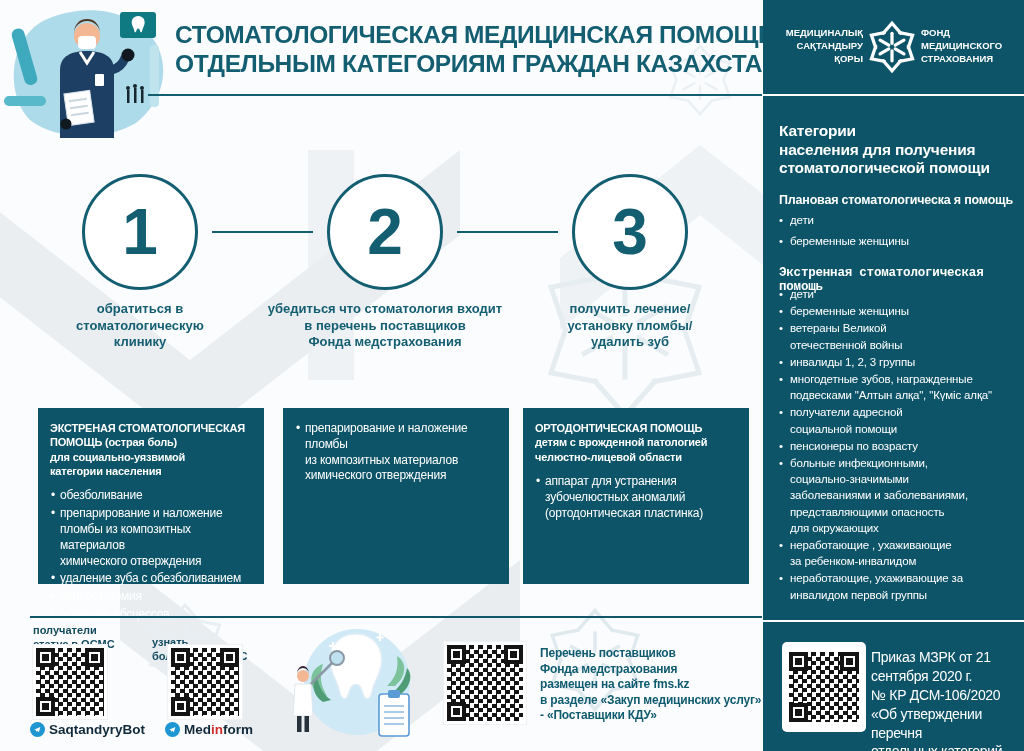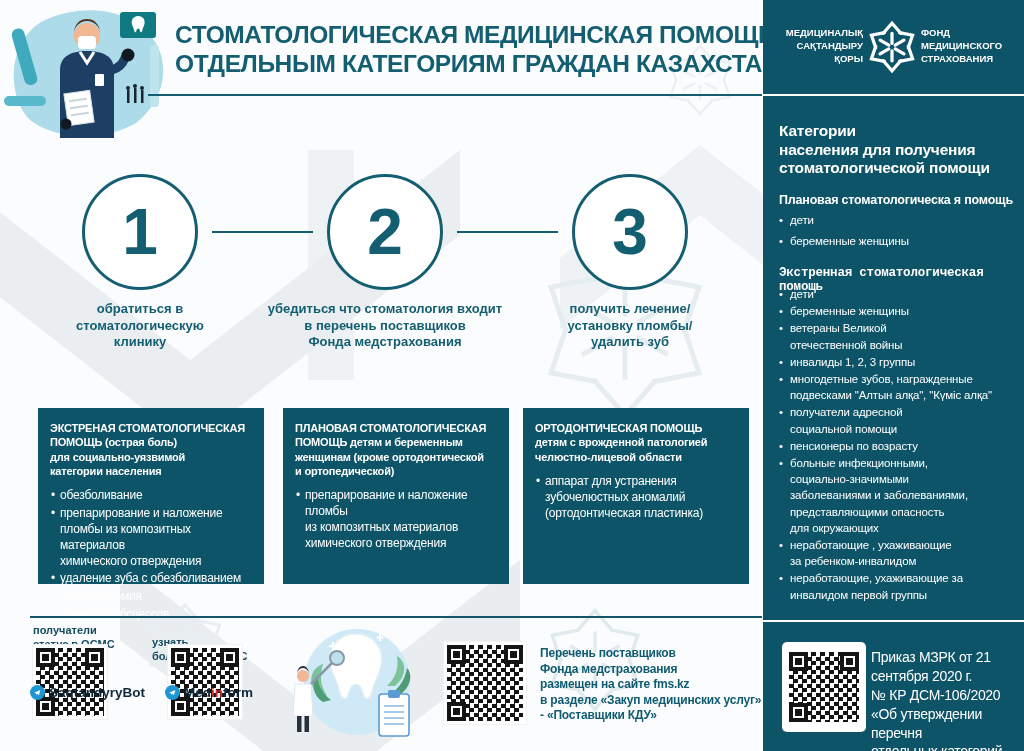"ПЛАНОВАЯ СТОМАТОЛОГИЧЕСКАЯ" h3 { html: <h3>ПЛАНОВАЯ СТОМАТОЛОГИЧЕСКАЯ ПОМОЩЬ детям и беременным женщинам (кроме ортодонтической и ортопедической)</h3> -> none }
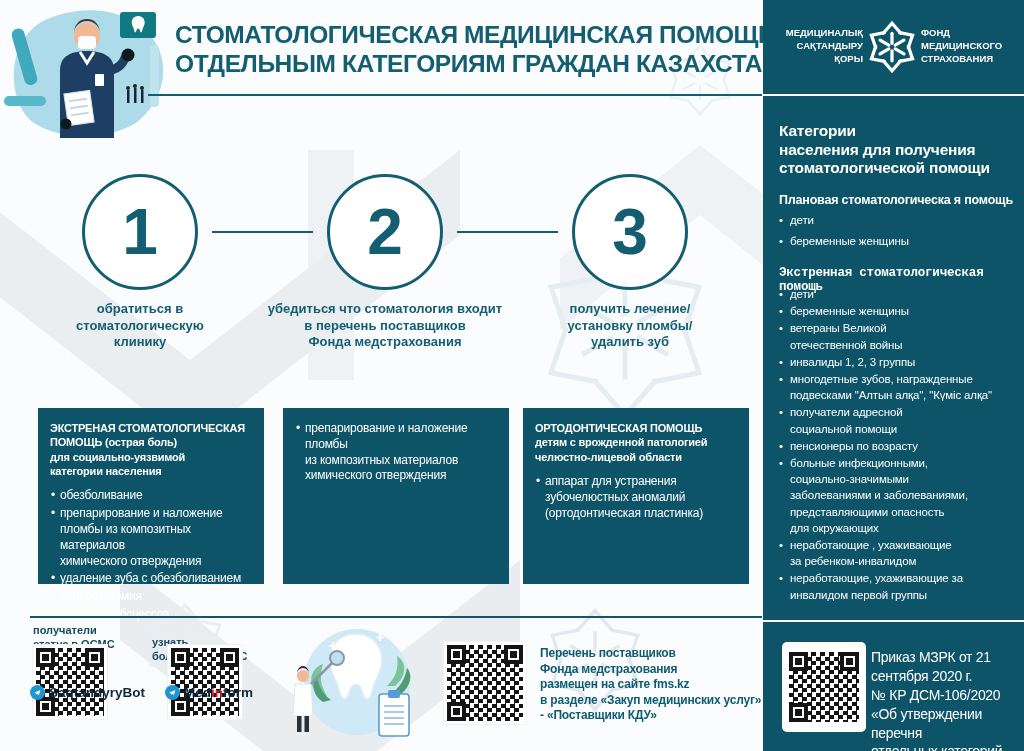"SaqtandyryBot" .handle { top: 685px -> 722px }
